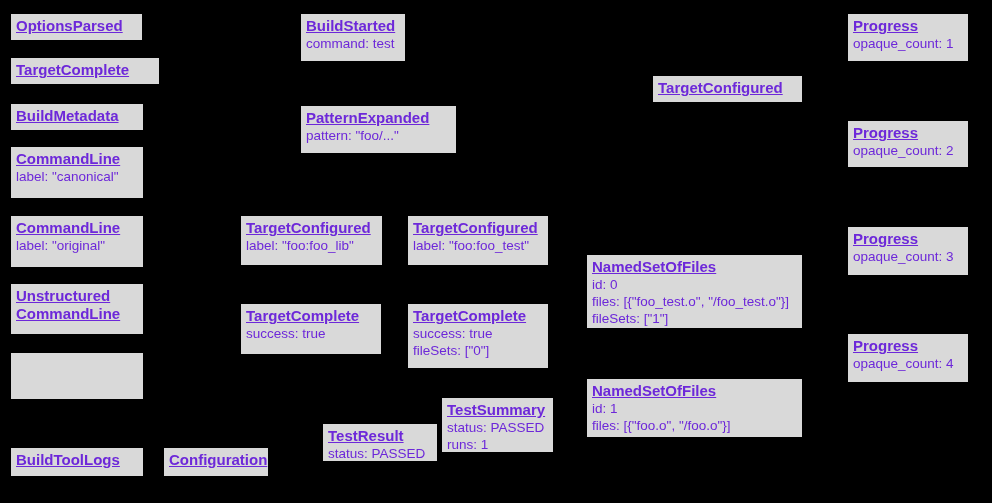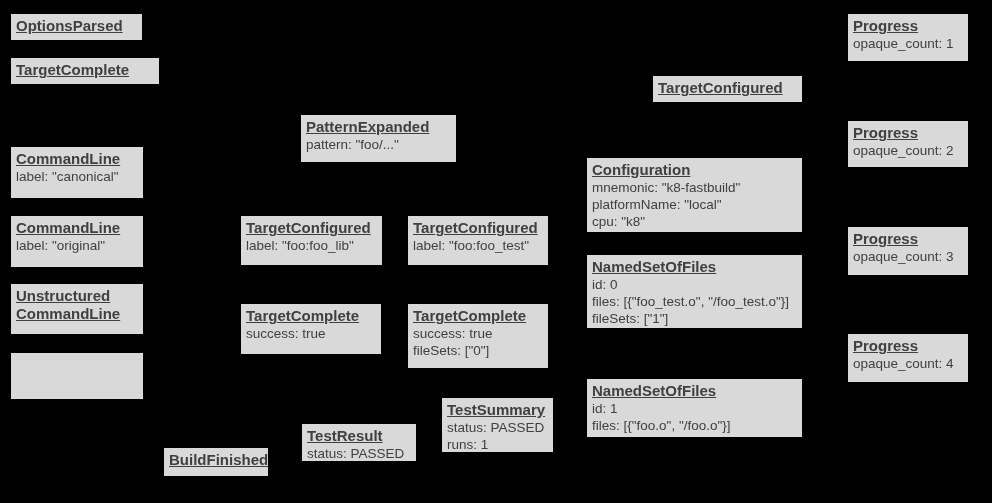"OptionsParsed" .box { color: #404040 -> #6d28d9 }
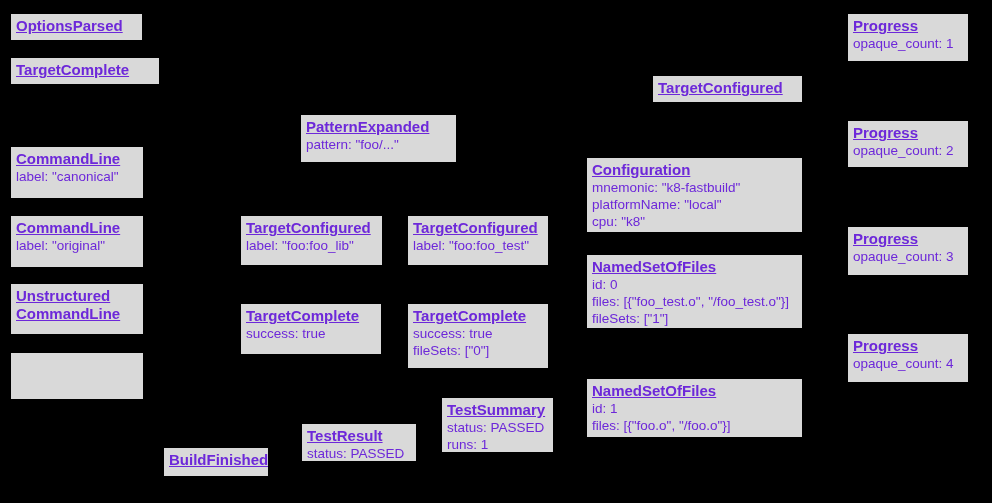"BuildStarted" div.box { html: none -> <div> <div>BuildStarted</div> <div>command: test</div> </div> }
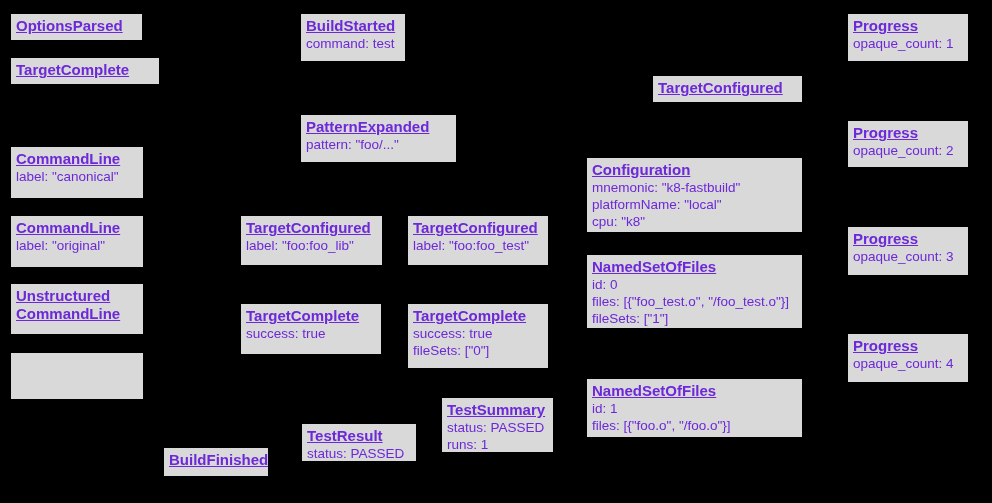"BuildMetadata" div.box { html: none -> <div> <div>BuildMetadata</div> </div> }
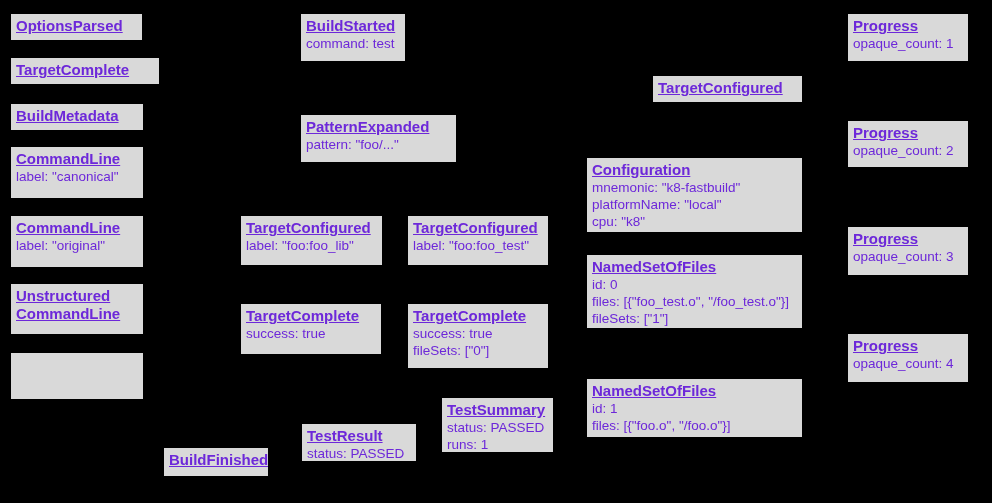"PatternExpanded" div.box { top: 114px -> 105px }
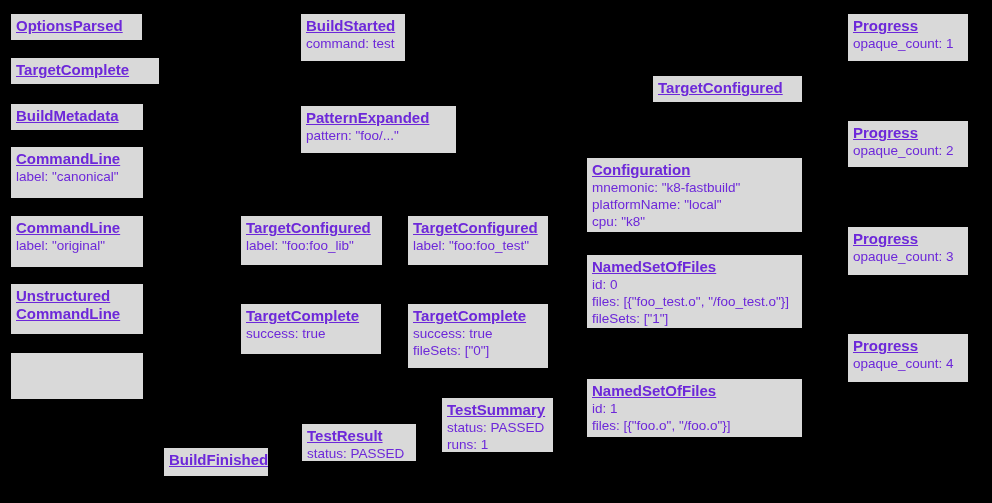"Configuration" div.box { html: <div> <div>Configuration</div> <div>mnemonic: "k8-fastbuild"</div> <div>platformName: "local"</div> <div>cpu: "k8"</div> </div> -> none }
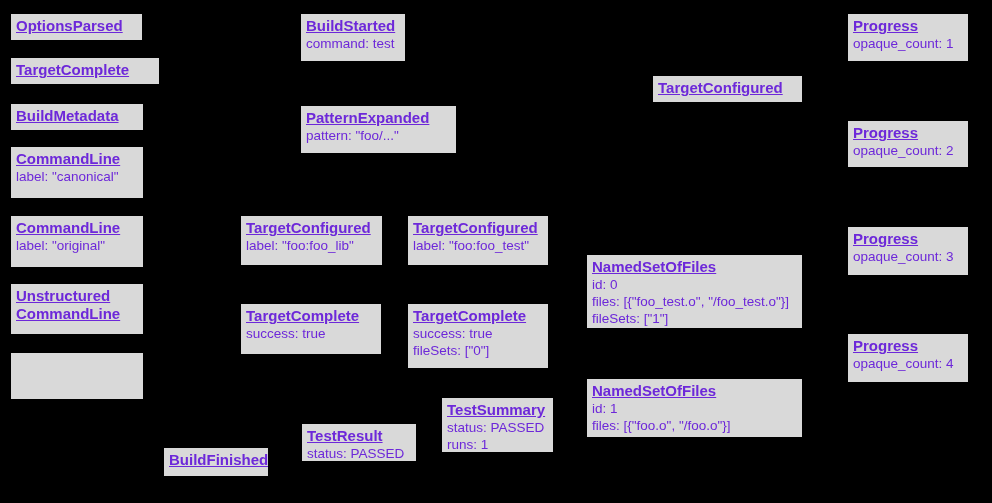"TestResult" div.box { left: 301px -> 322px }
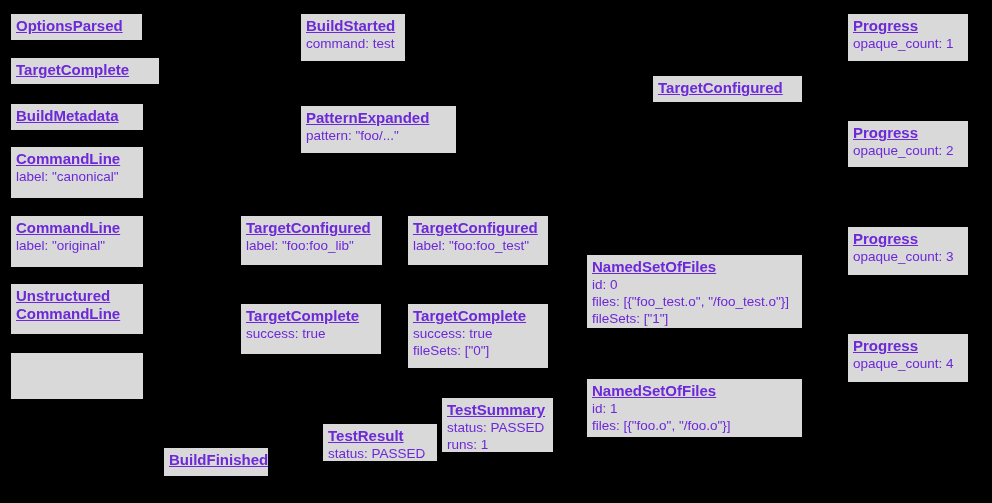"BuildToolLogs" div.box { html: none -> <div> <div>BuildToolLogs</div> </div> }
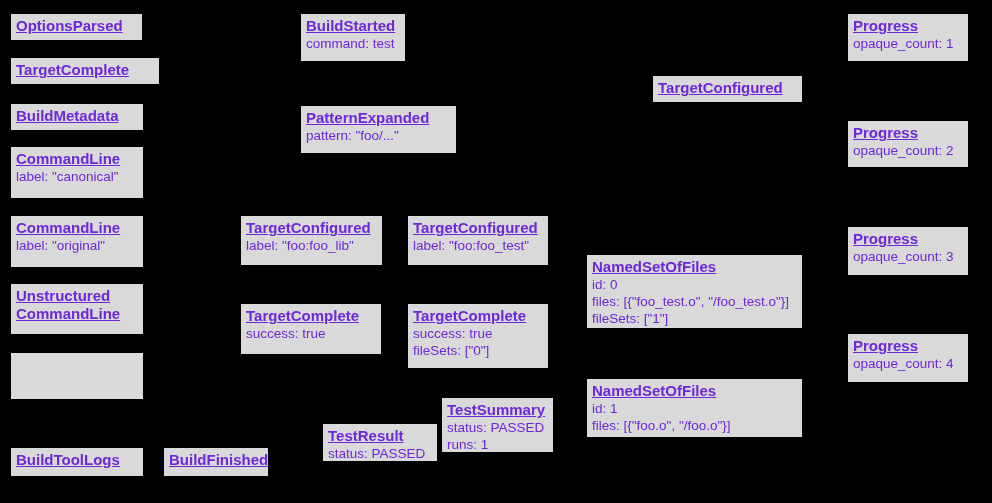"BuildFinished" div.box-title { text: BuildFinished -> Configuration }
